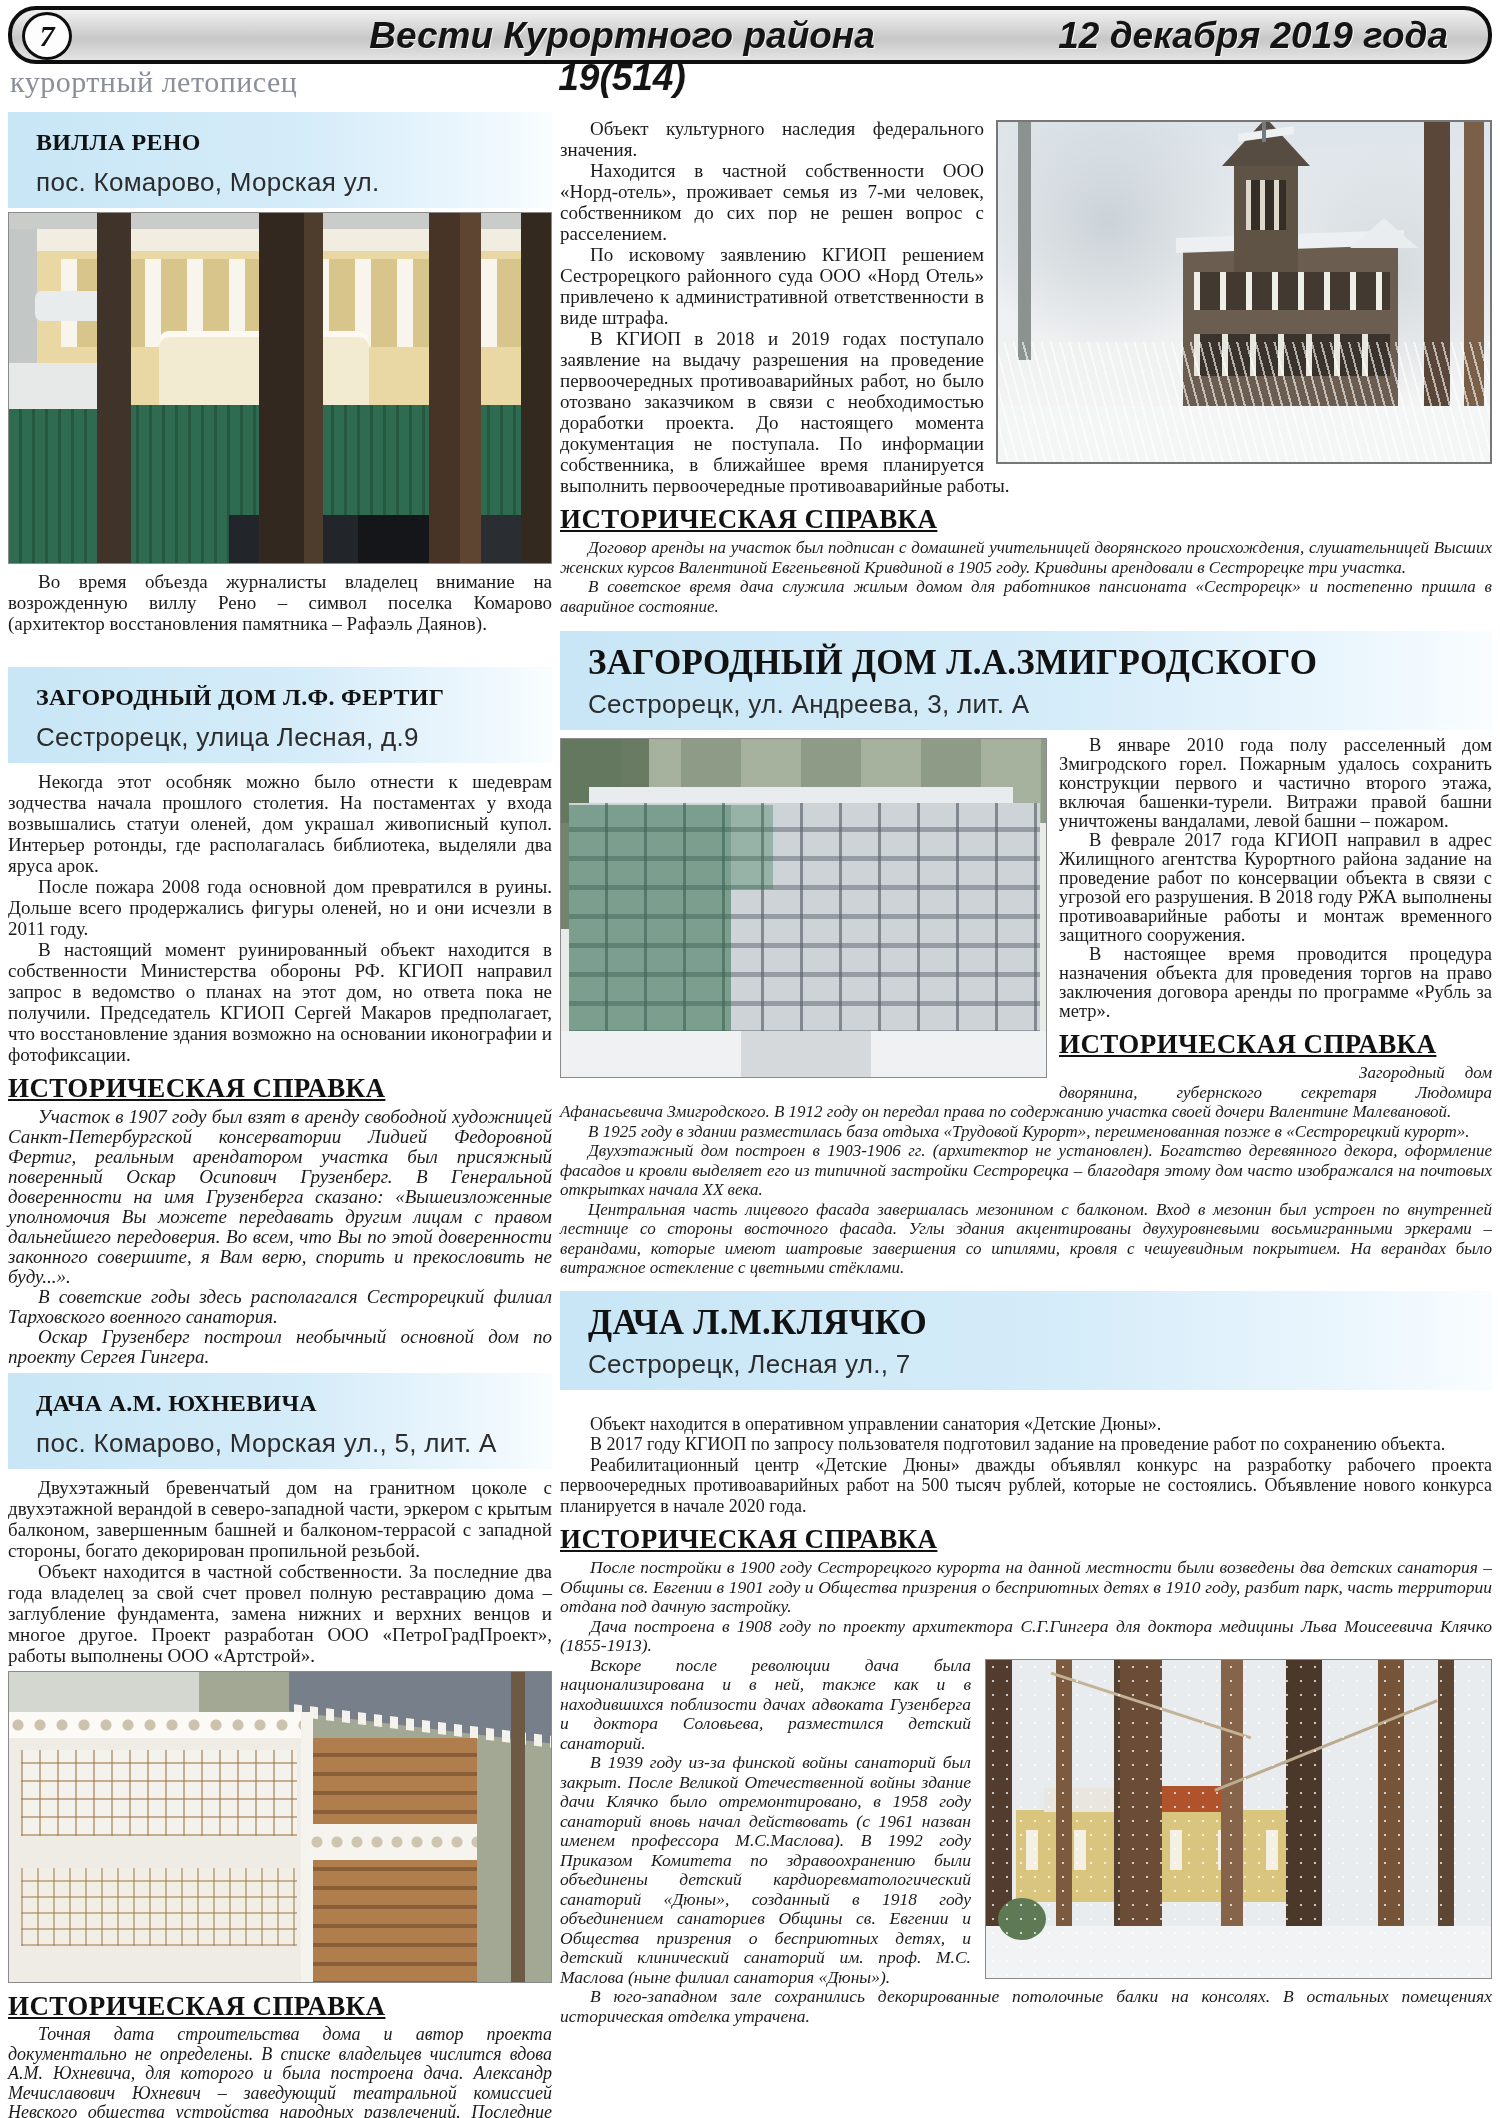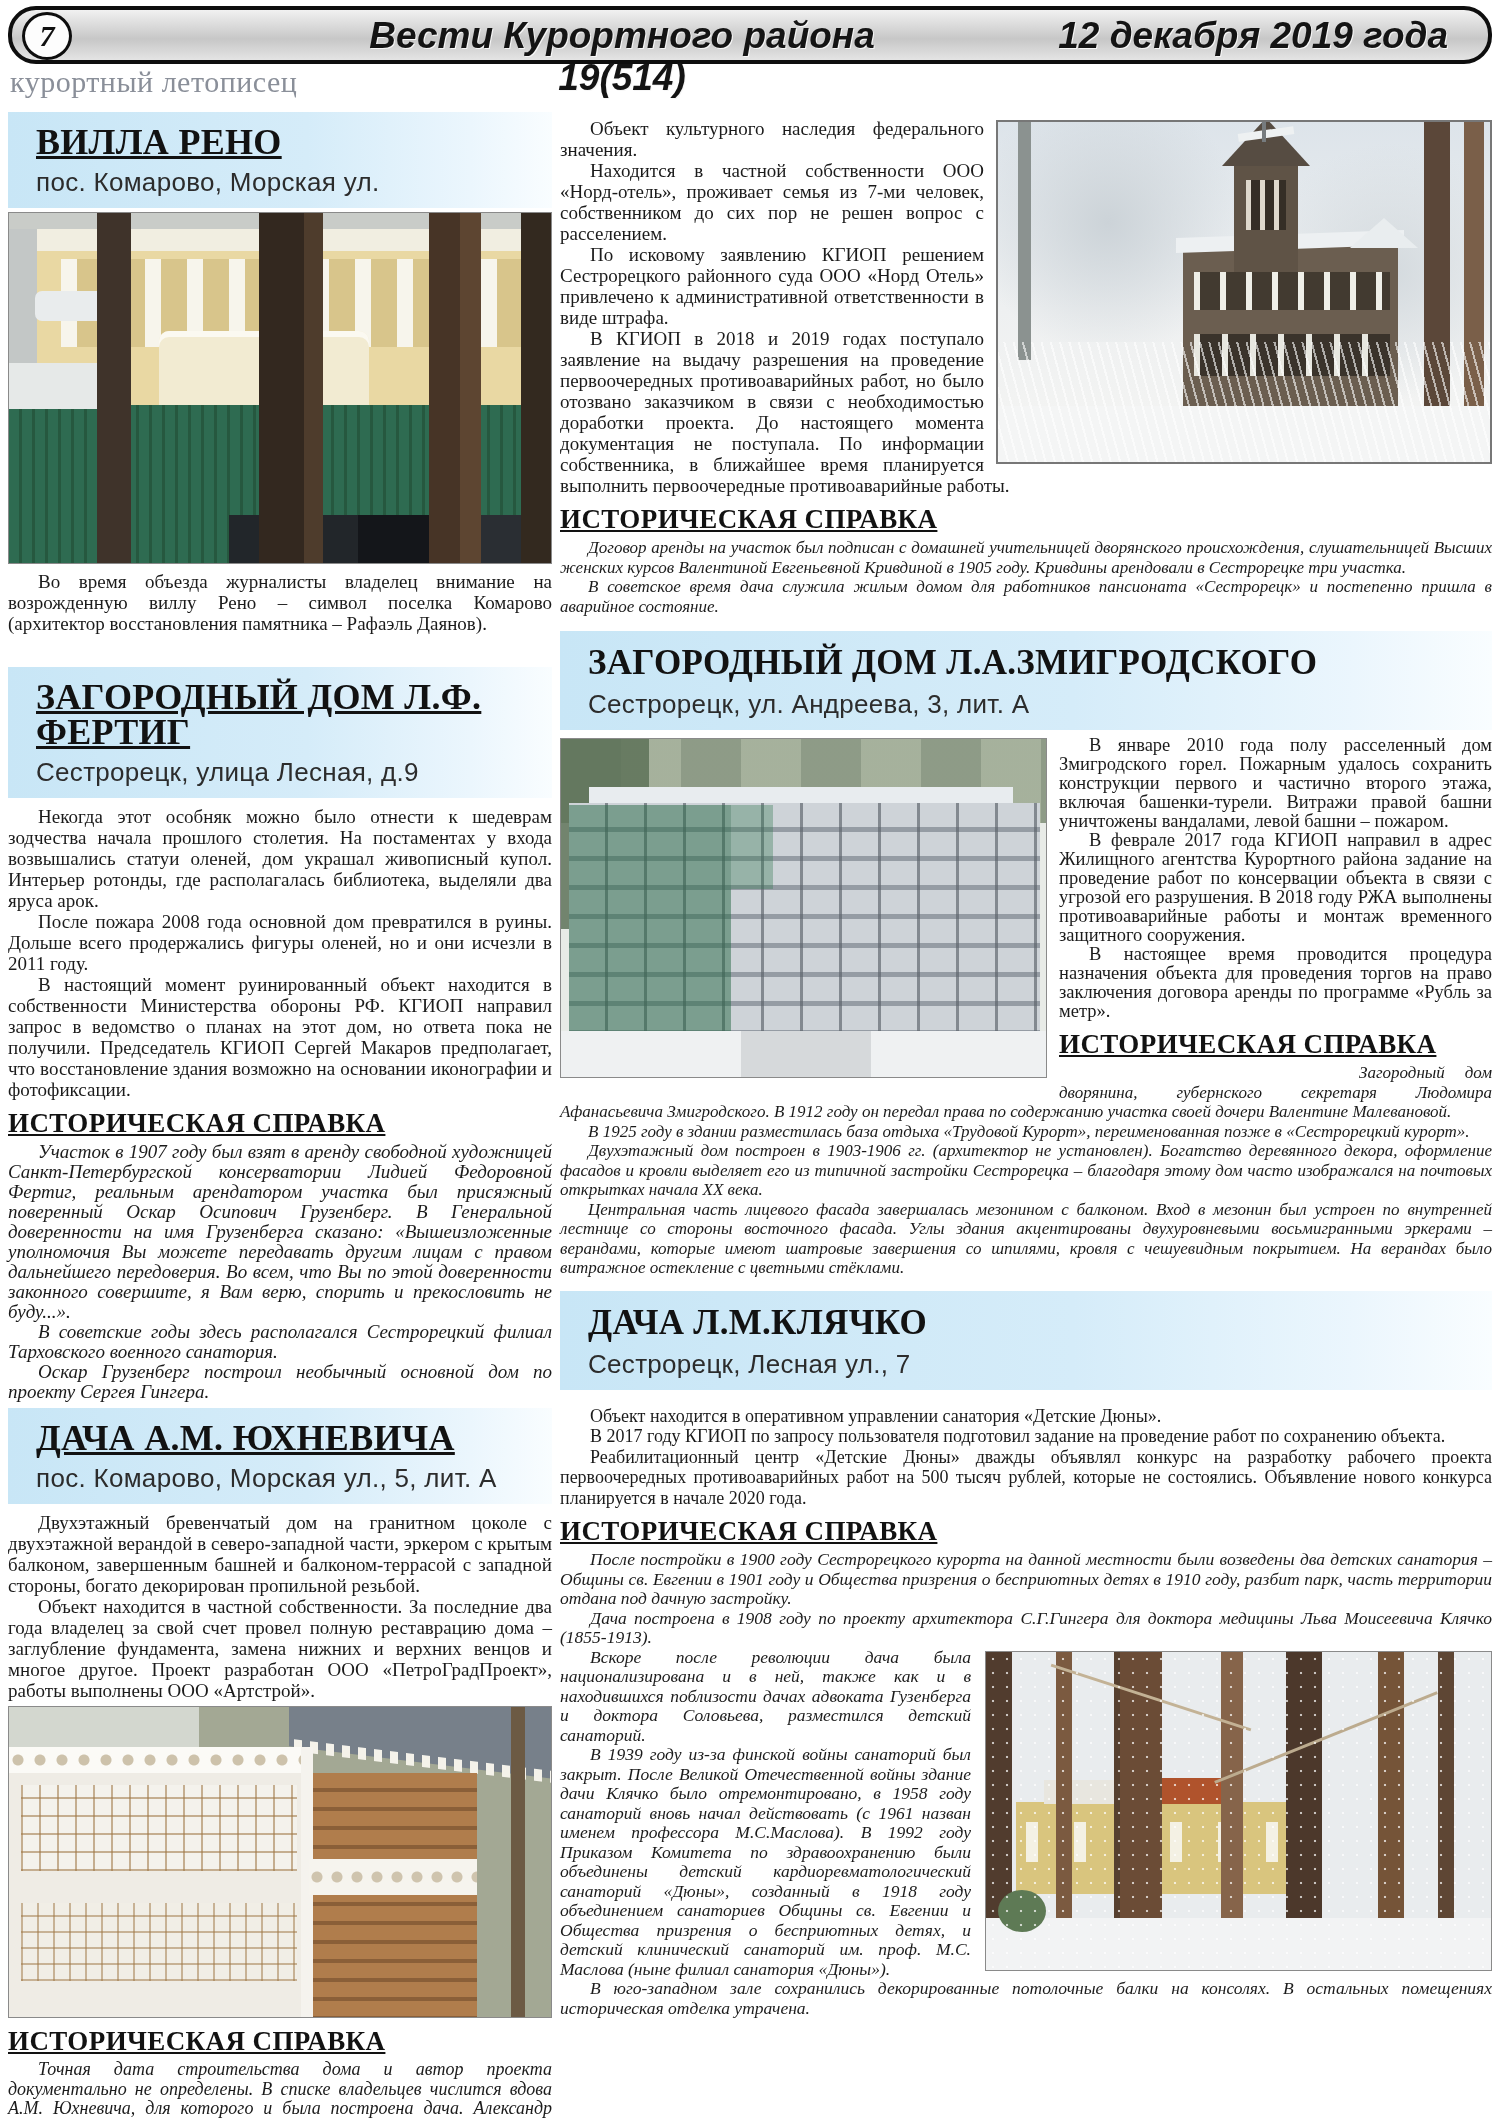"ВИЛЛА РЕНО" .col-left .art-head h2 { font-size: 36px -> 24px; text-decoration: underline -> none }
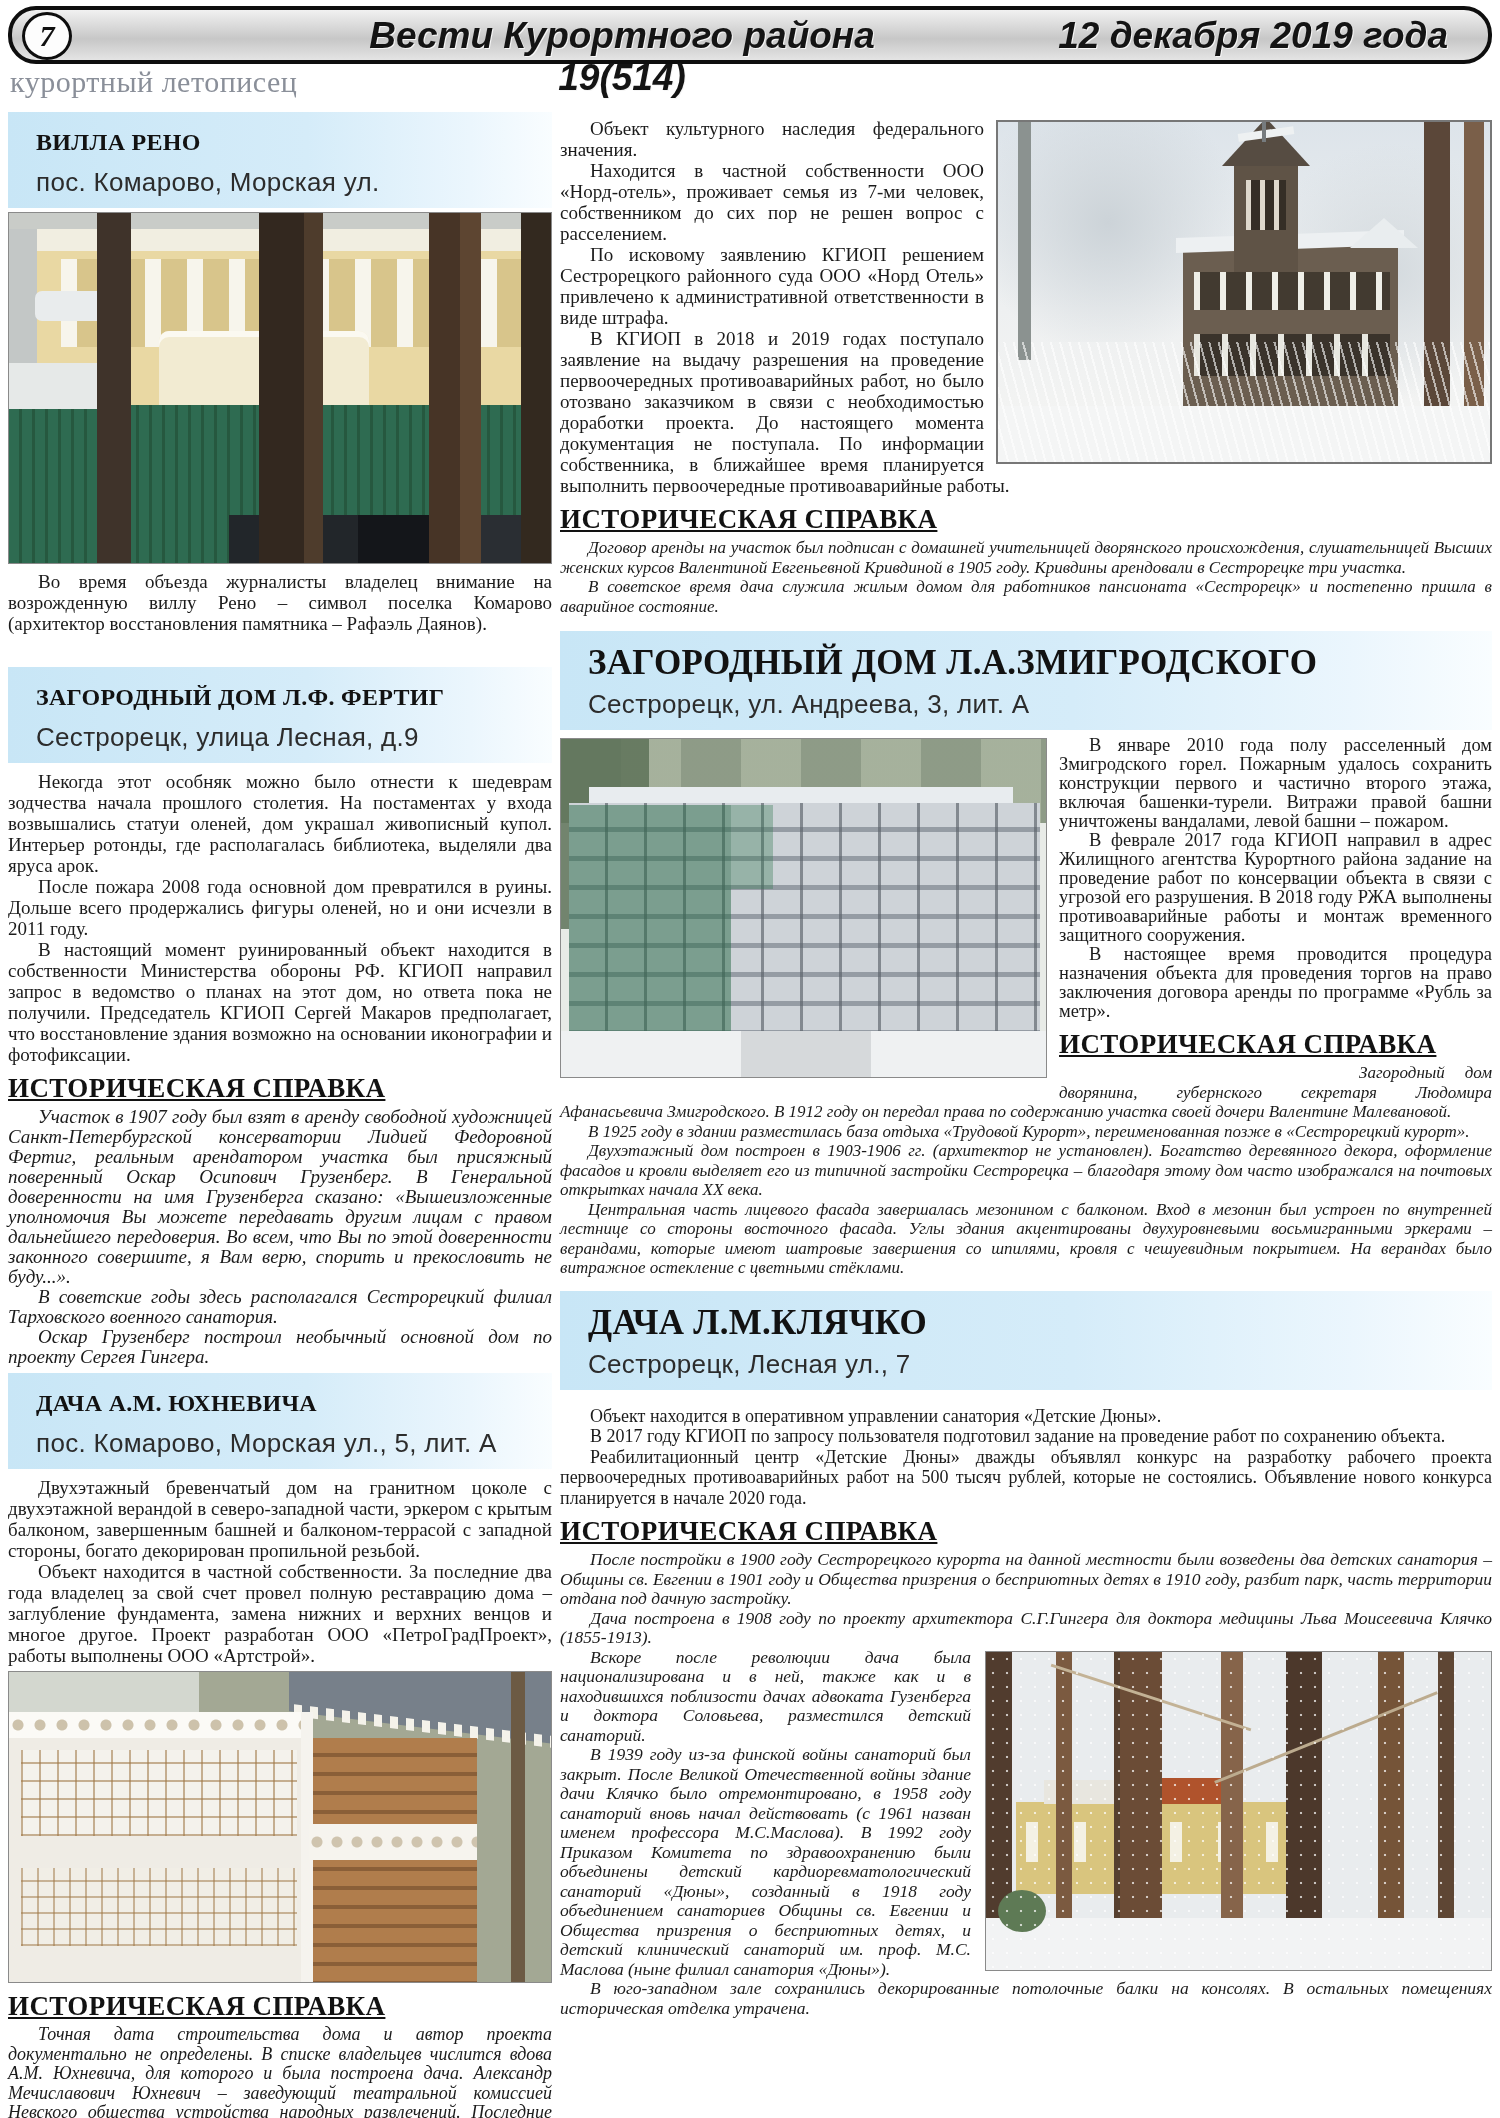"Объект находится в оперативном" .kl-body { margin-top: 16px -> 24px }
